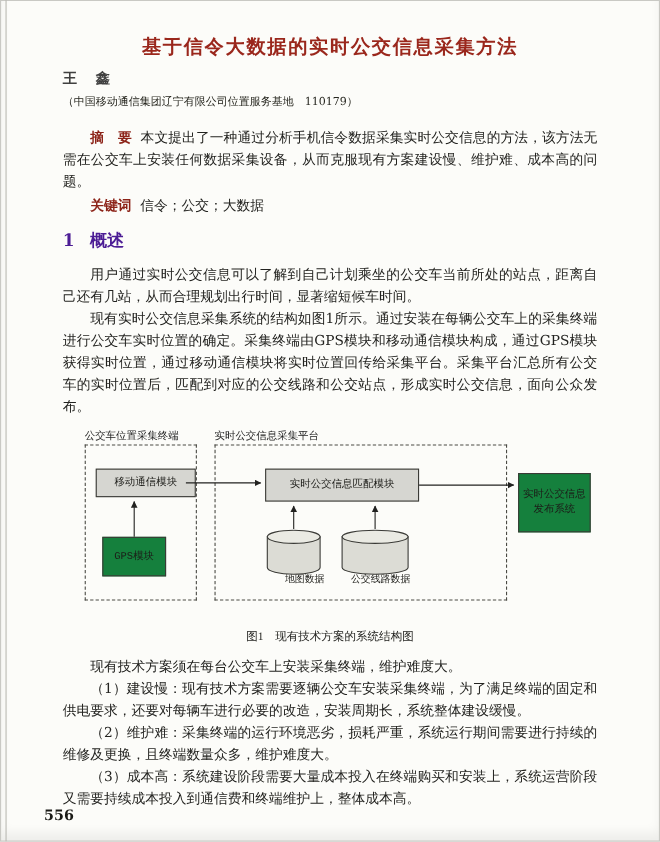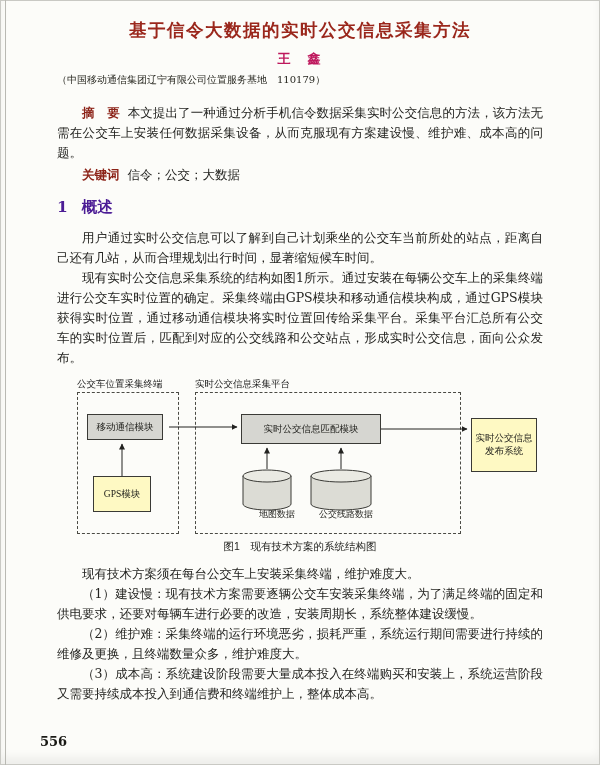"基于信令大数据的实时公交信息采集方法" .content { top: 18px -> 30px }
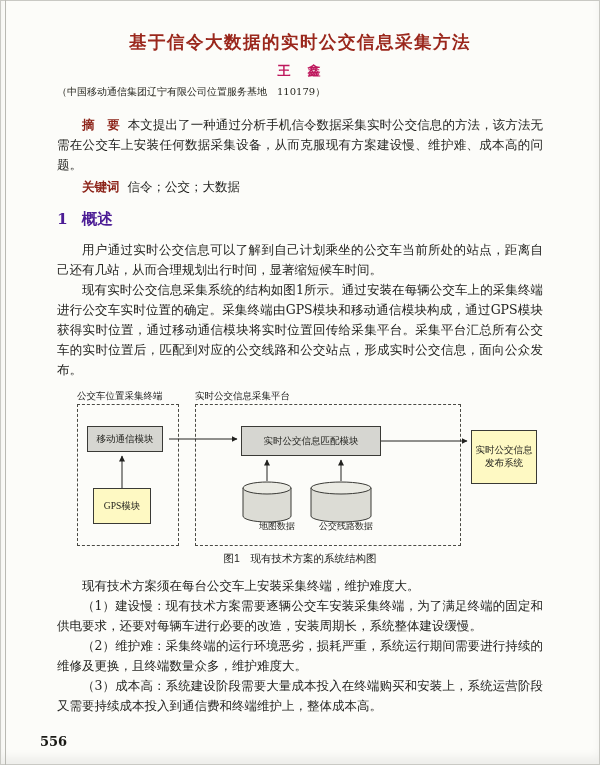"王 鑫" .author { color: #be185d -> #404040; text-align: center -> none }
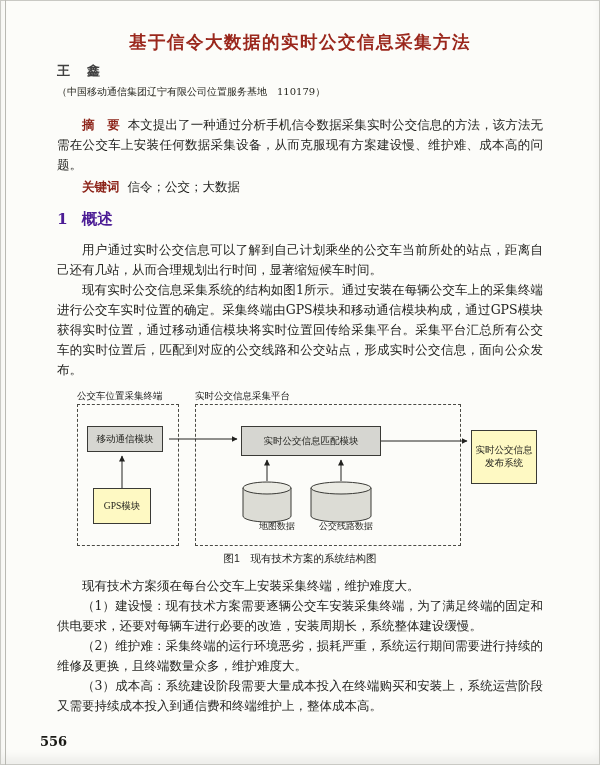"公交车位置采集终端" .figure { font-family: Liberation Serif, serif -> Liberation Mono, monospace }
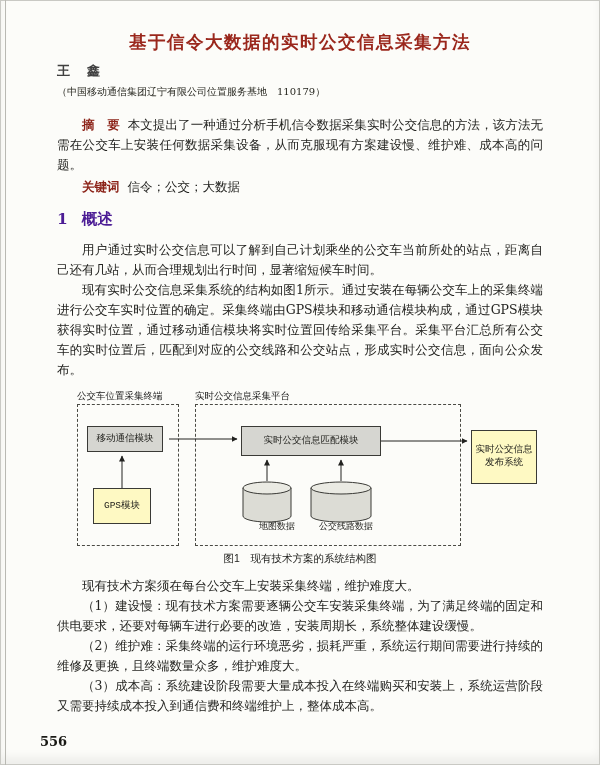"移动通信模块" div.fbox { width: 76px -> 91px }
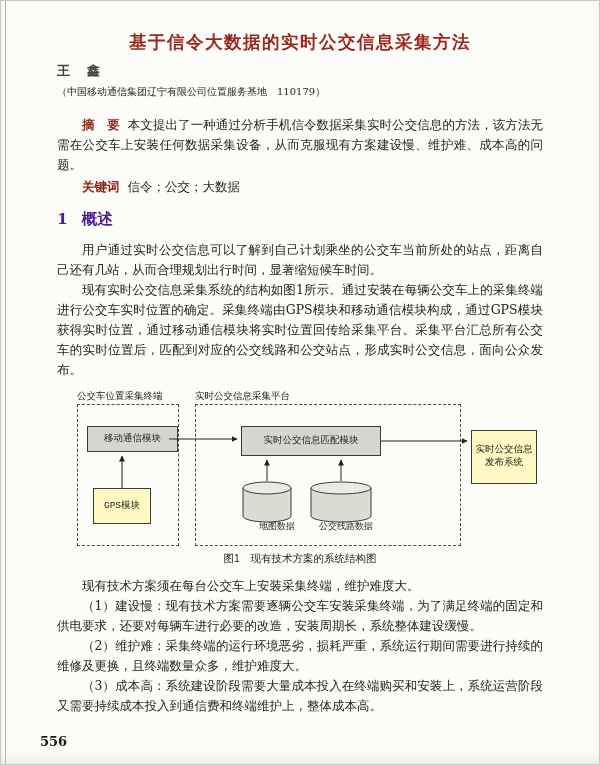"实时公交信息发布系统" .fbox { background: #fef9c3 -> #15803d }
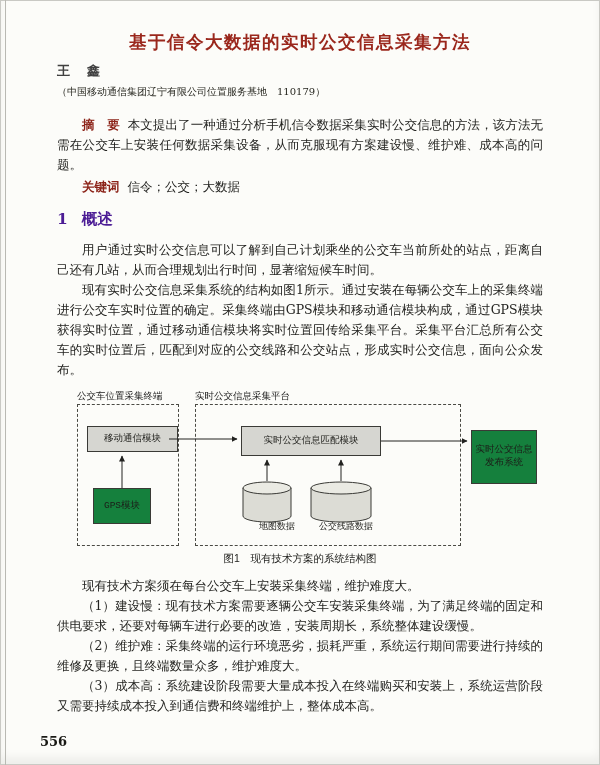"图1 现有技术方案的系统结构图" .figure-caption { font-family: Liberation Sans, sans-serif -> Liberation Serif, serif; margin: 0 0 10px -> 20px 0 10px }
